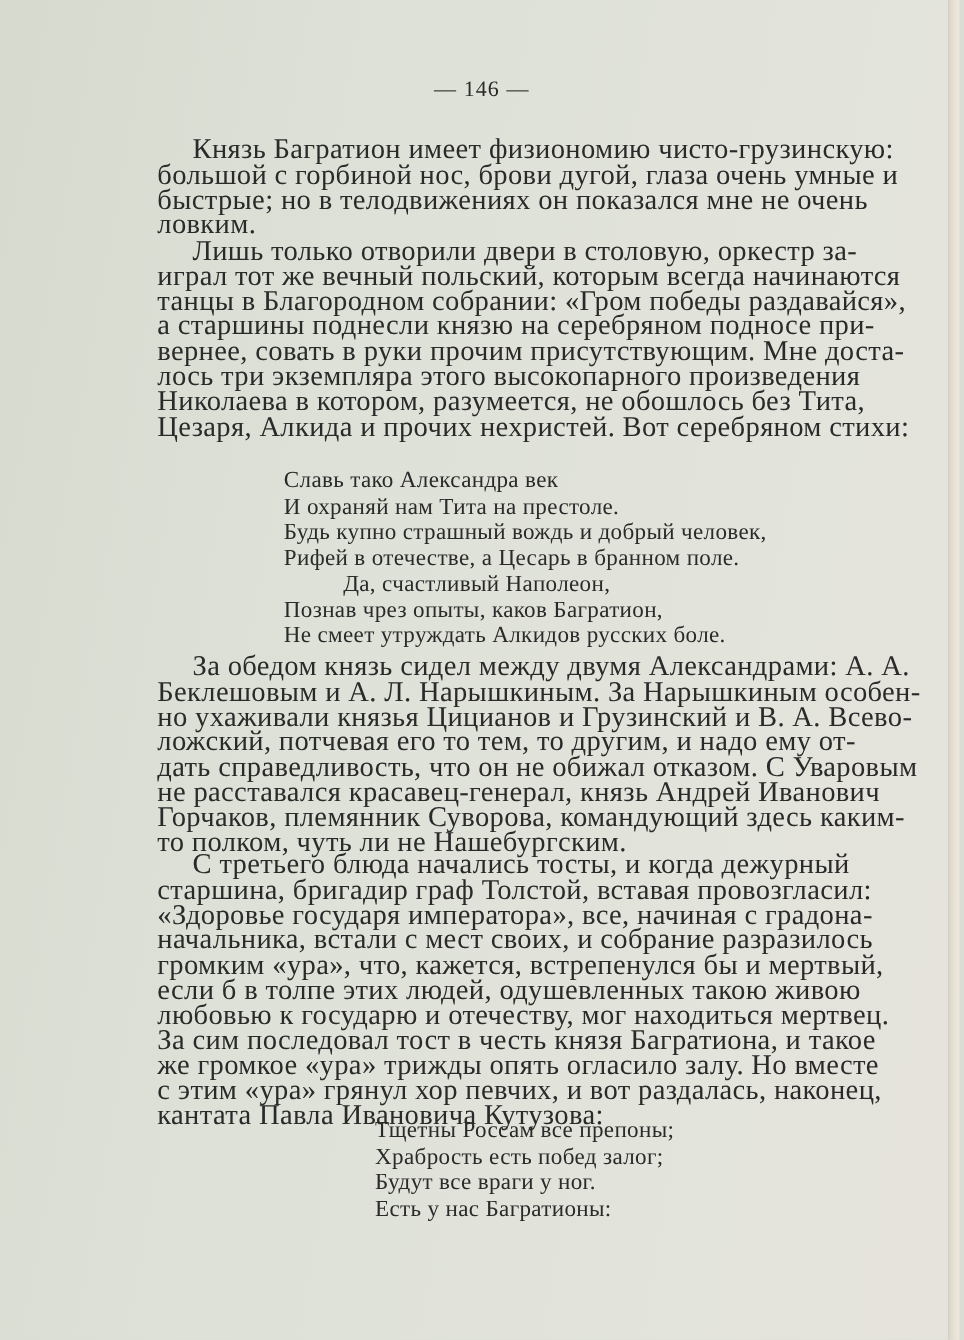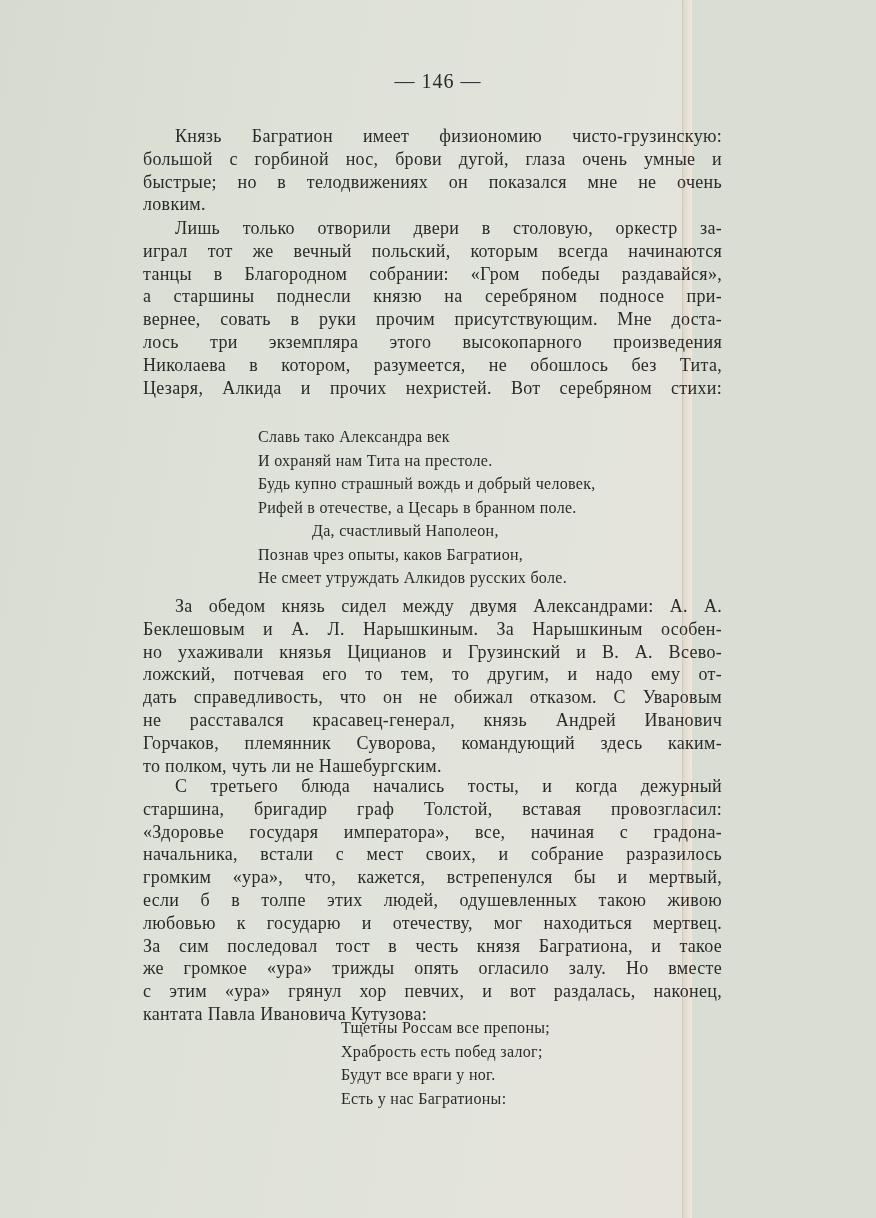"— 146 —" .page { width: 692px -> 872px }
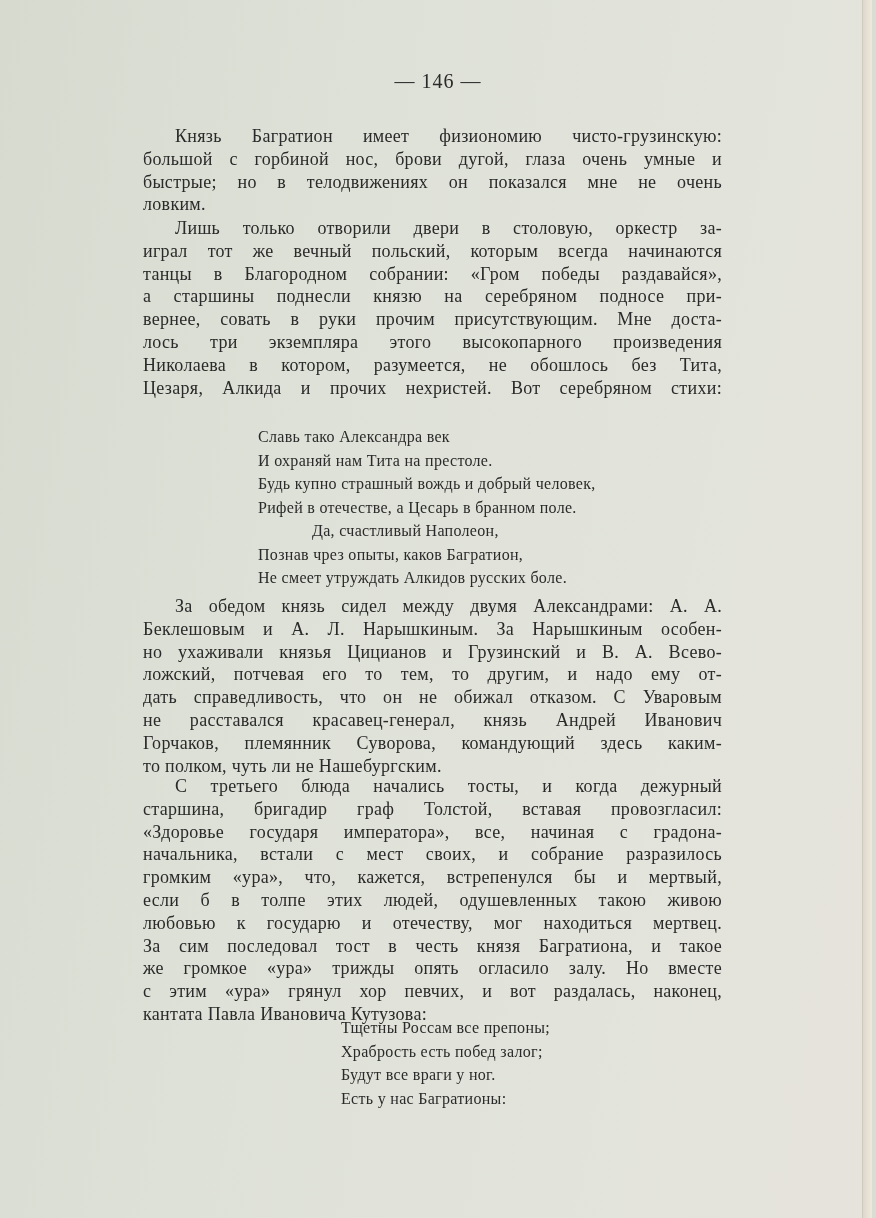"Князь Багратион имеет физиономию" .prose { font-size: 18px -> 26px }
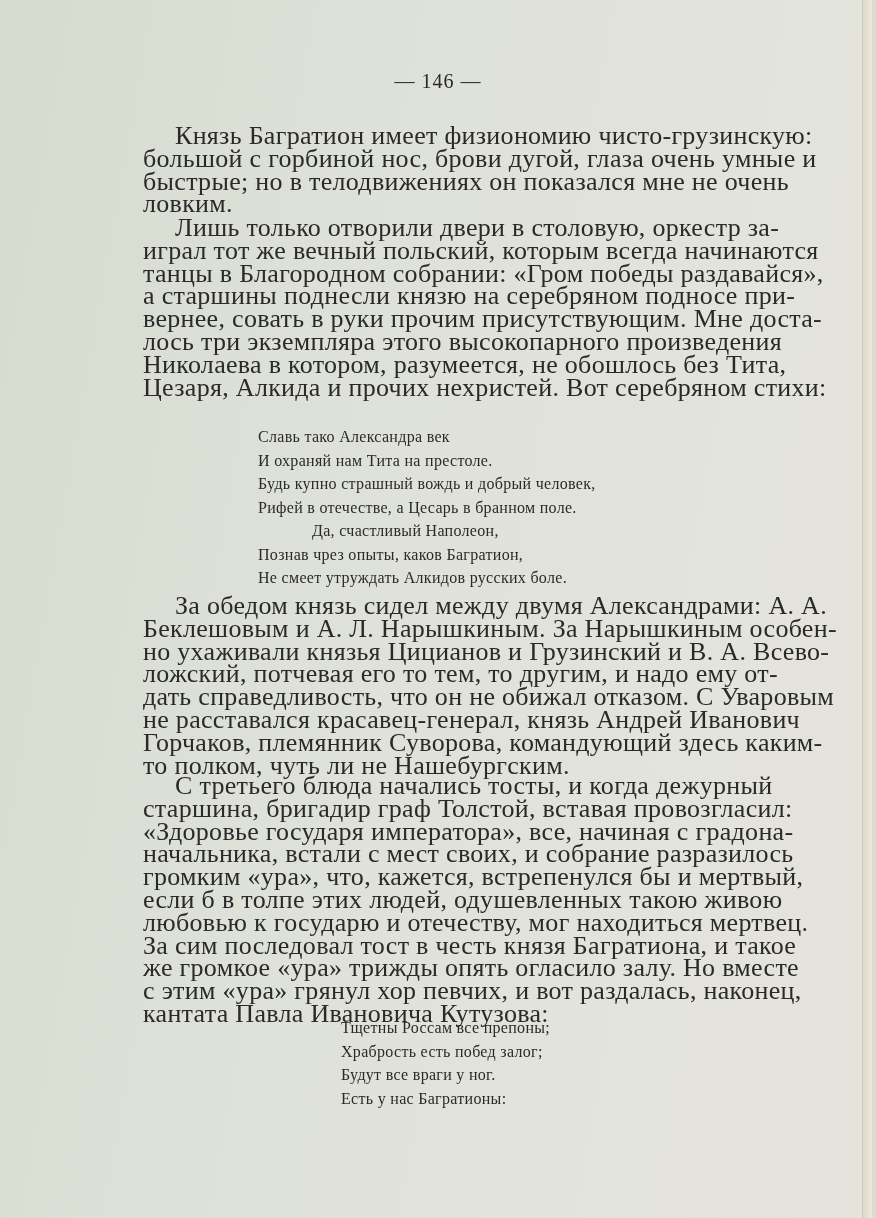"Славь тако Александра век" .verse { font-size: 16px -> 21px }
